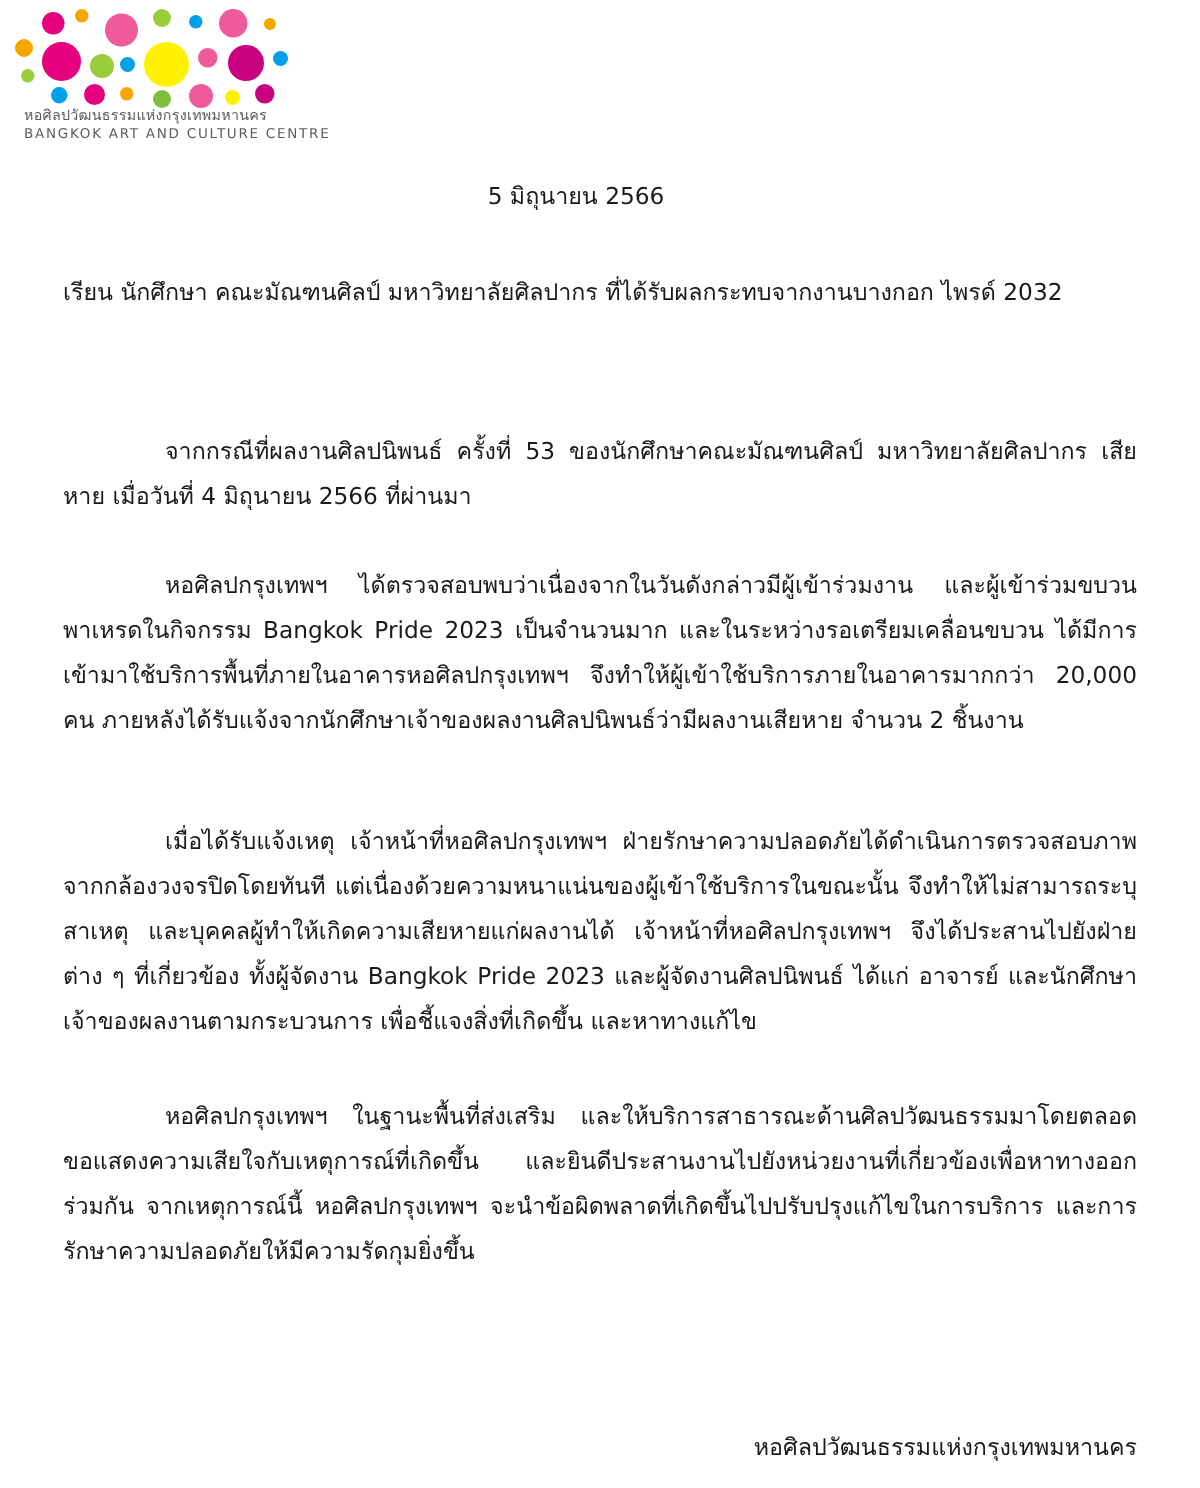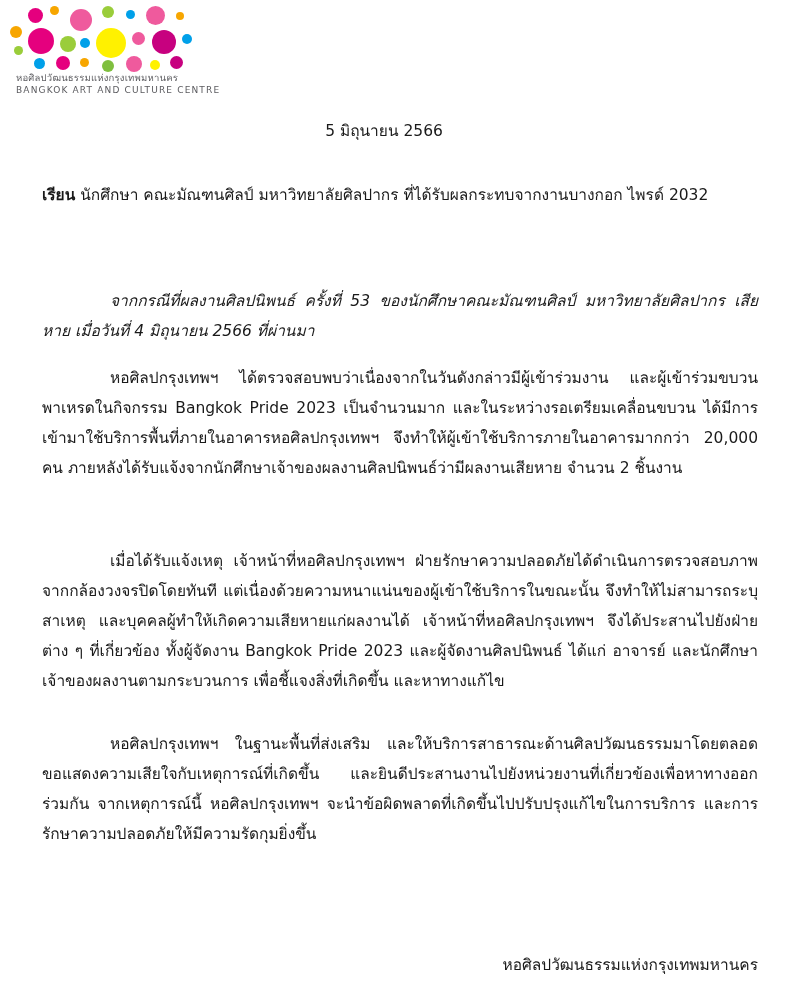"เรียน" .lbl { font-weight: bold -> normal }
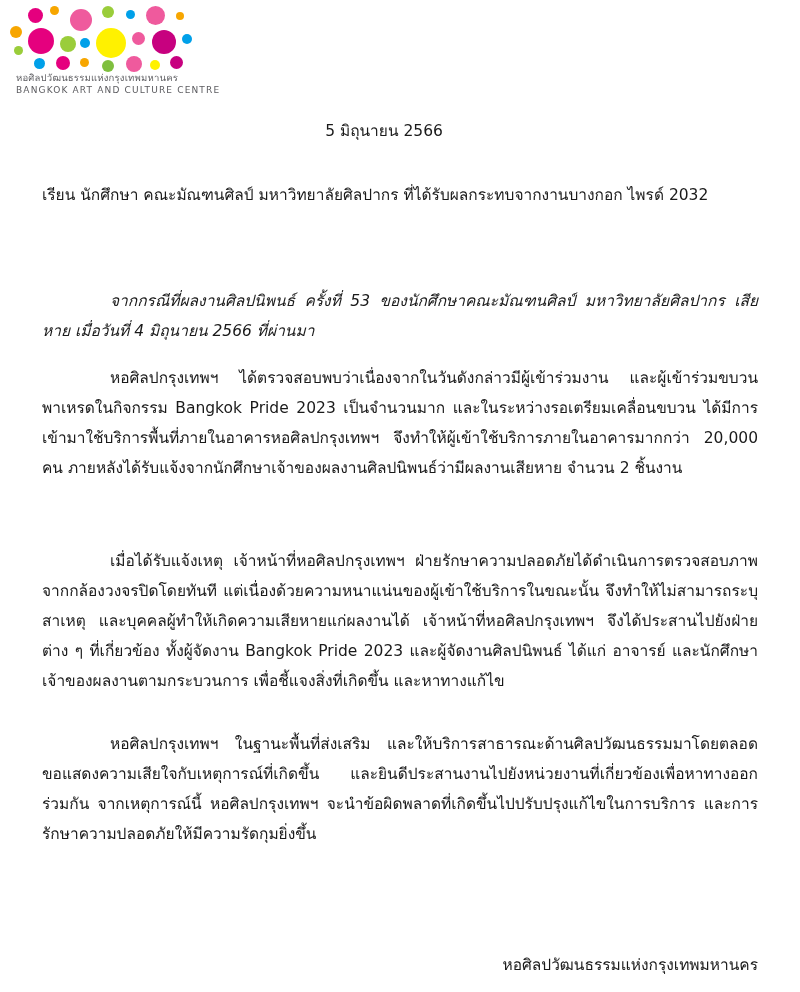"จากกรณีที่ผลงานศิลปนิพนธ์ ครั้งที่ 53" .p1 { font-style: italic -> none }
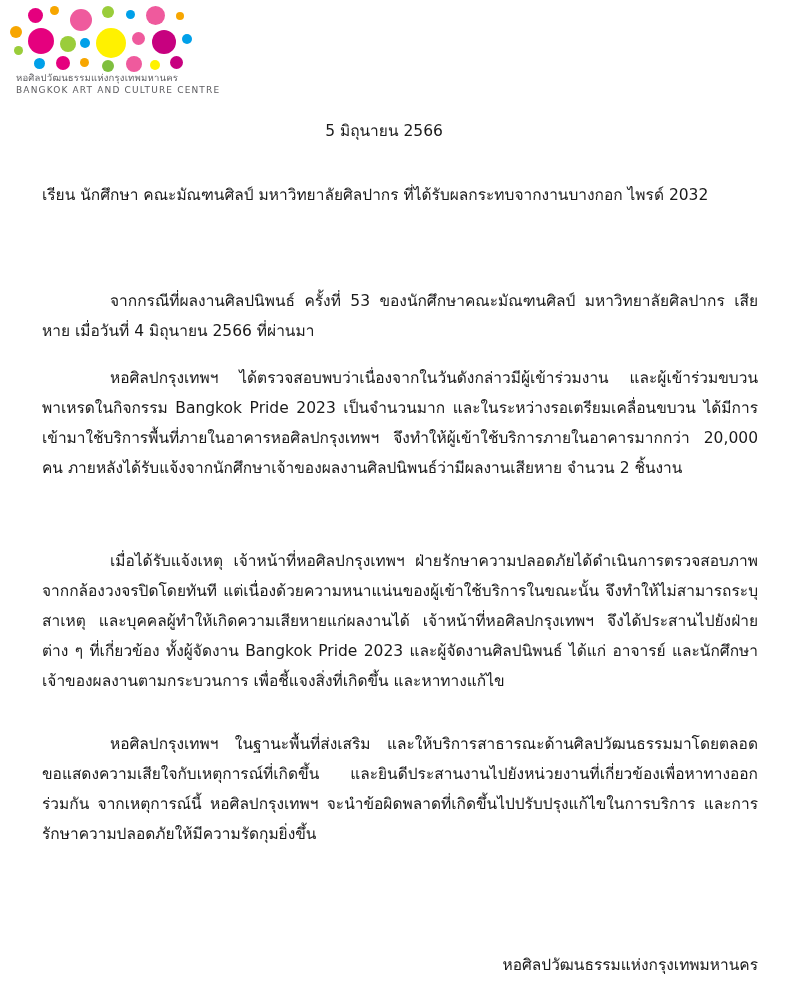"หอศิลปกรุงเทพฯ" .p2 { top: 363px -> 375px }
